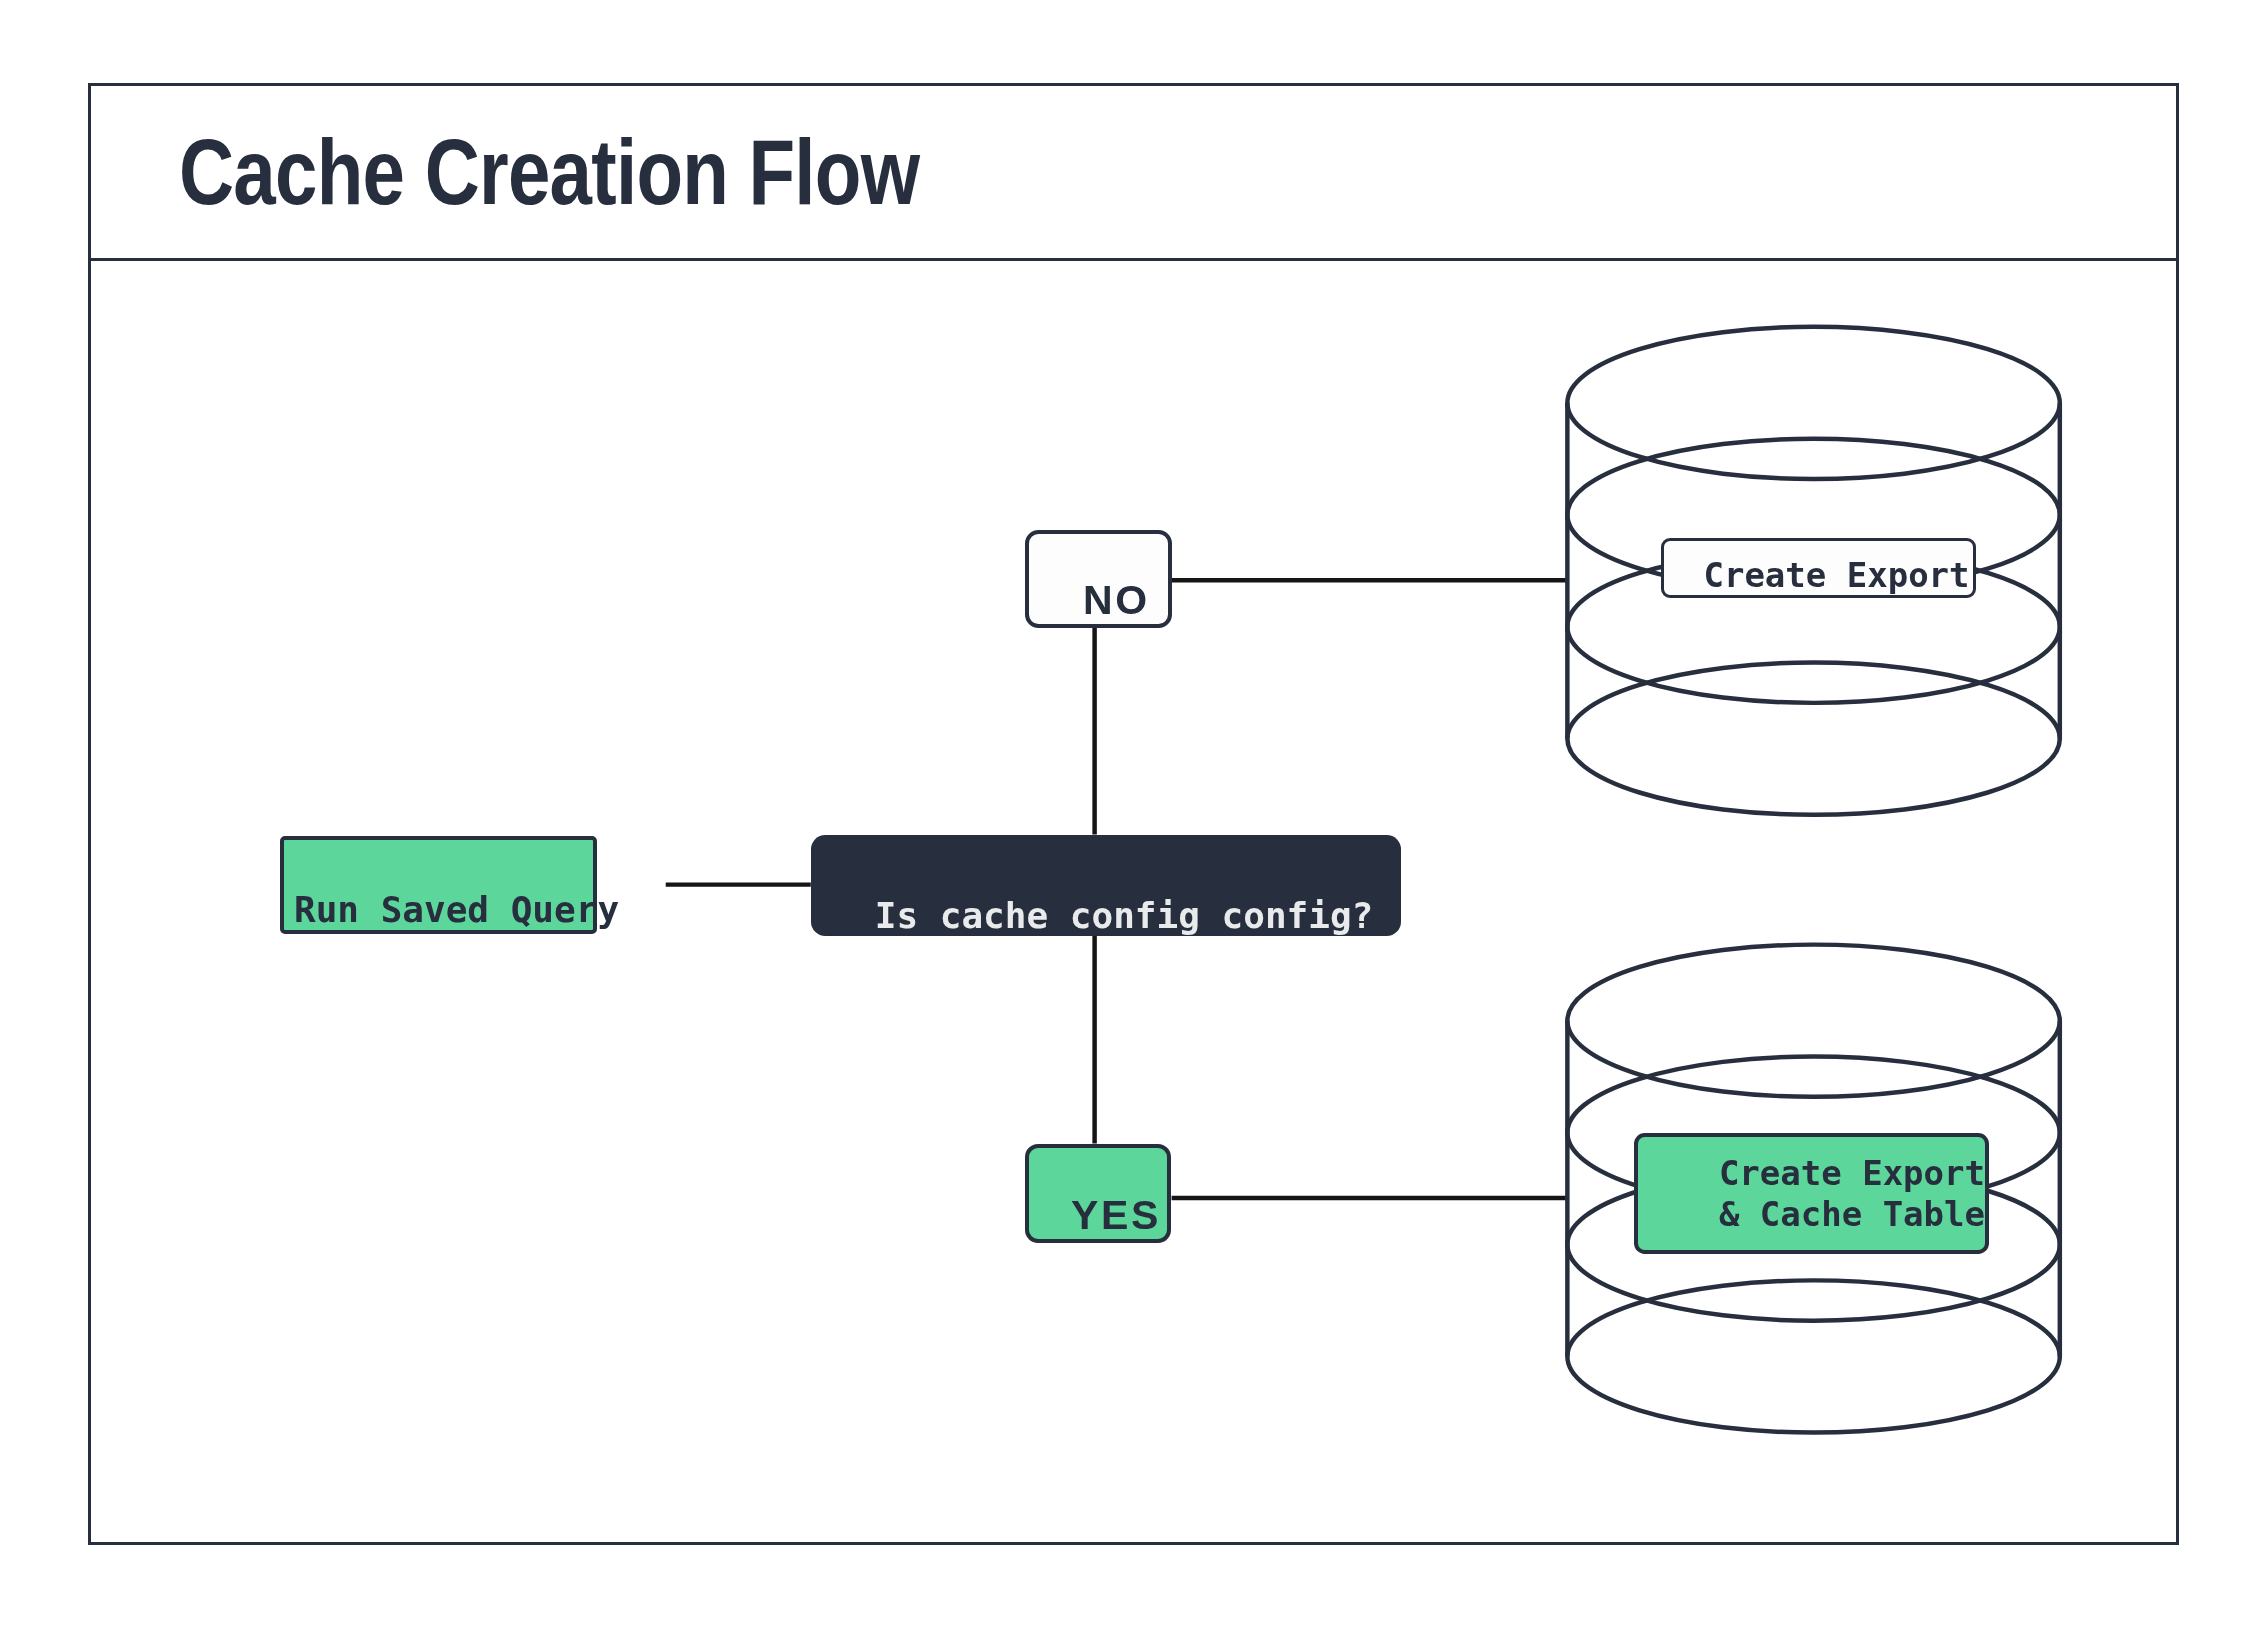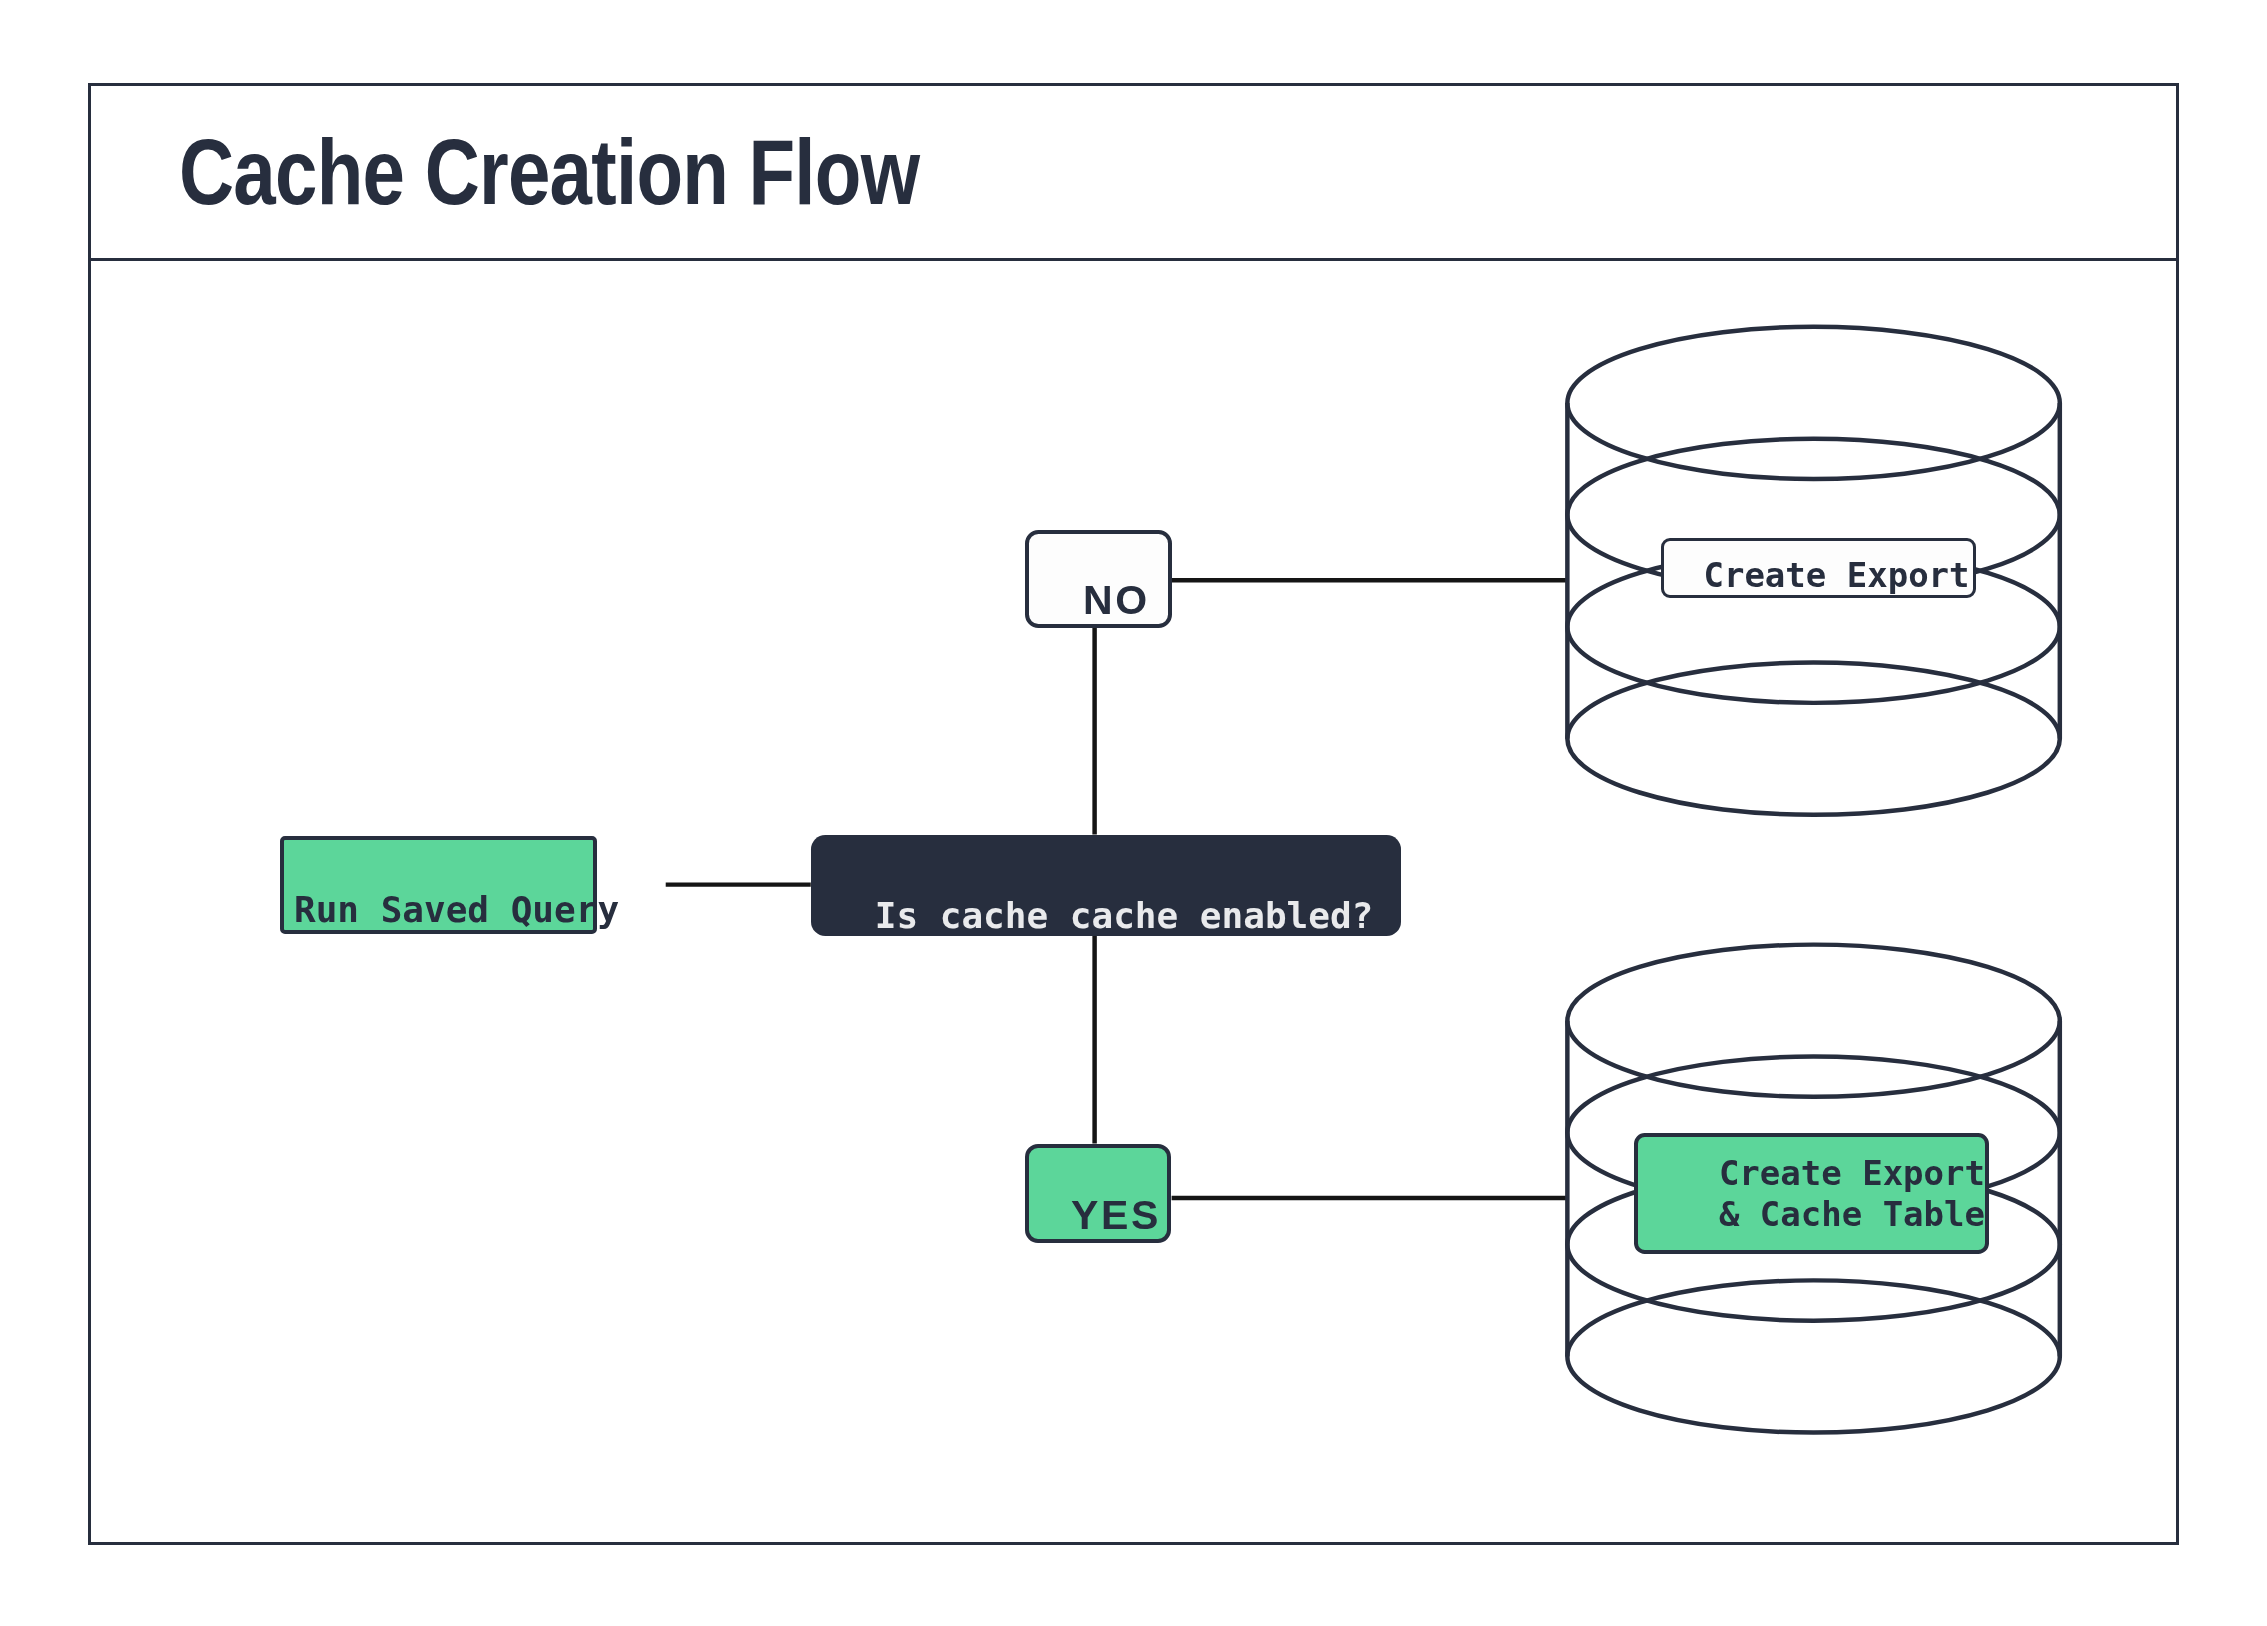"Is cache cache enabled?" span { text: cache enabled -> config config }
